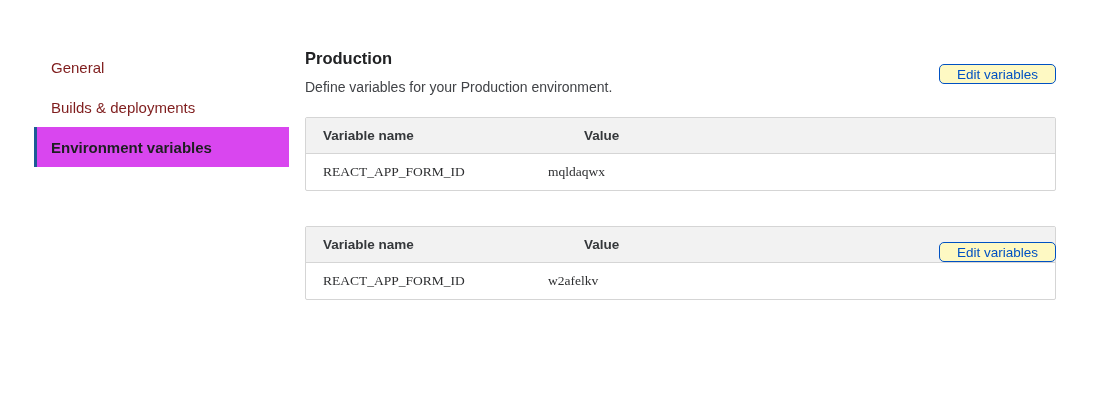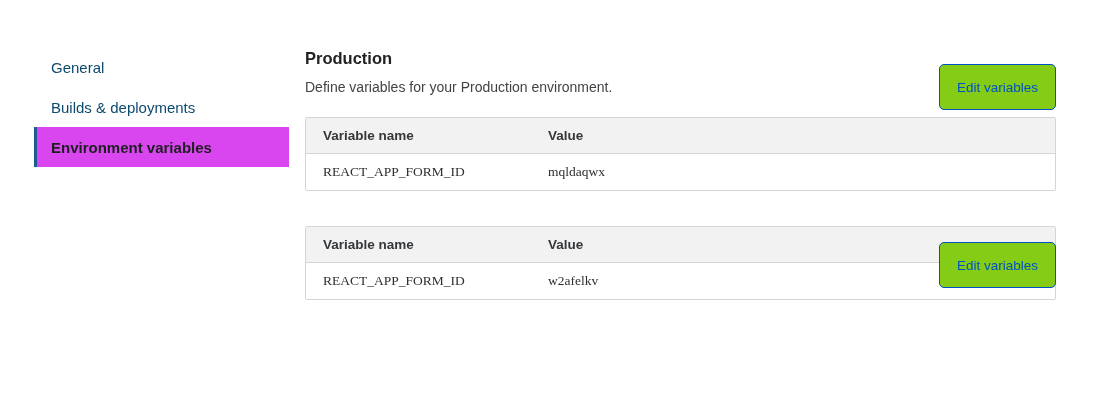"General" .nav-item { color: #0c4a6e -> #7f1d1d }
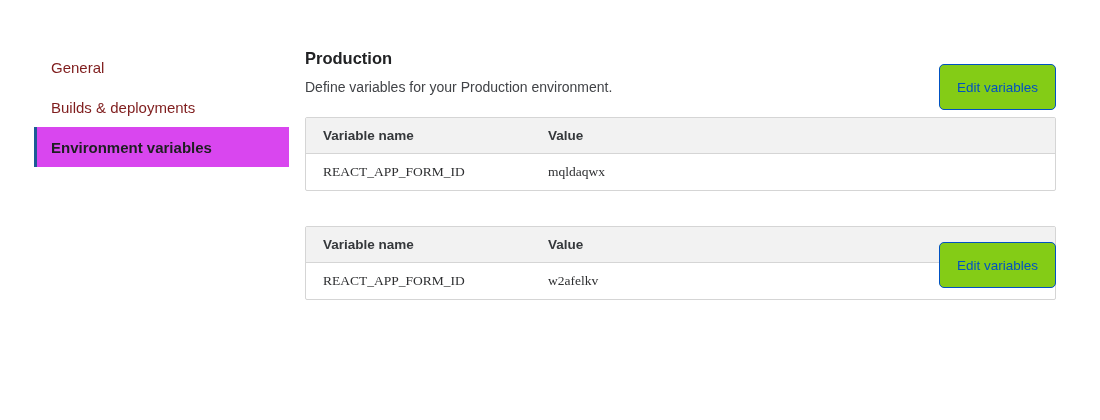"Edit variables" .edit-btn { background: #84cc16 -> #fef9c3; height: 46px -> 20px }
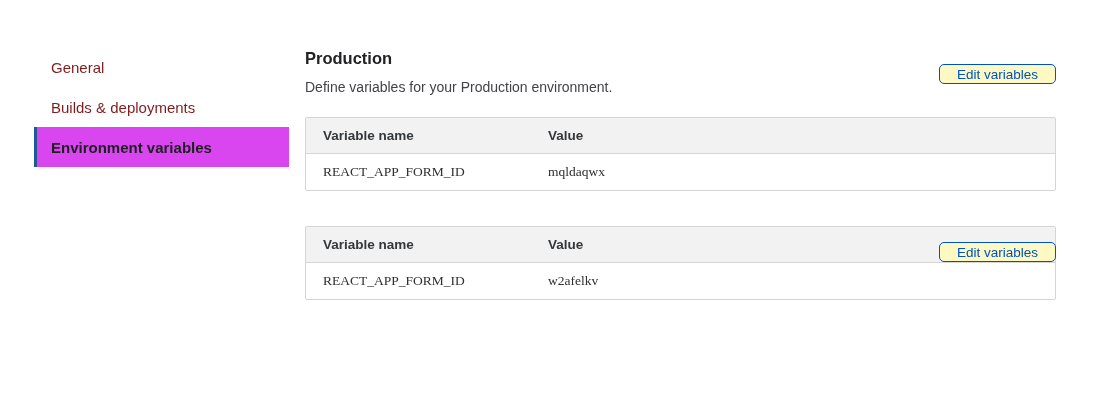"Variable name" .thead { gap: none -> 36px }
